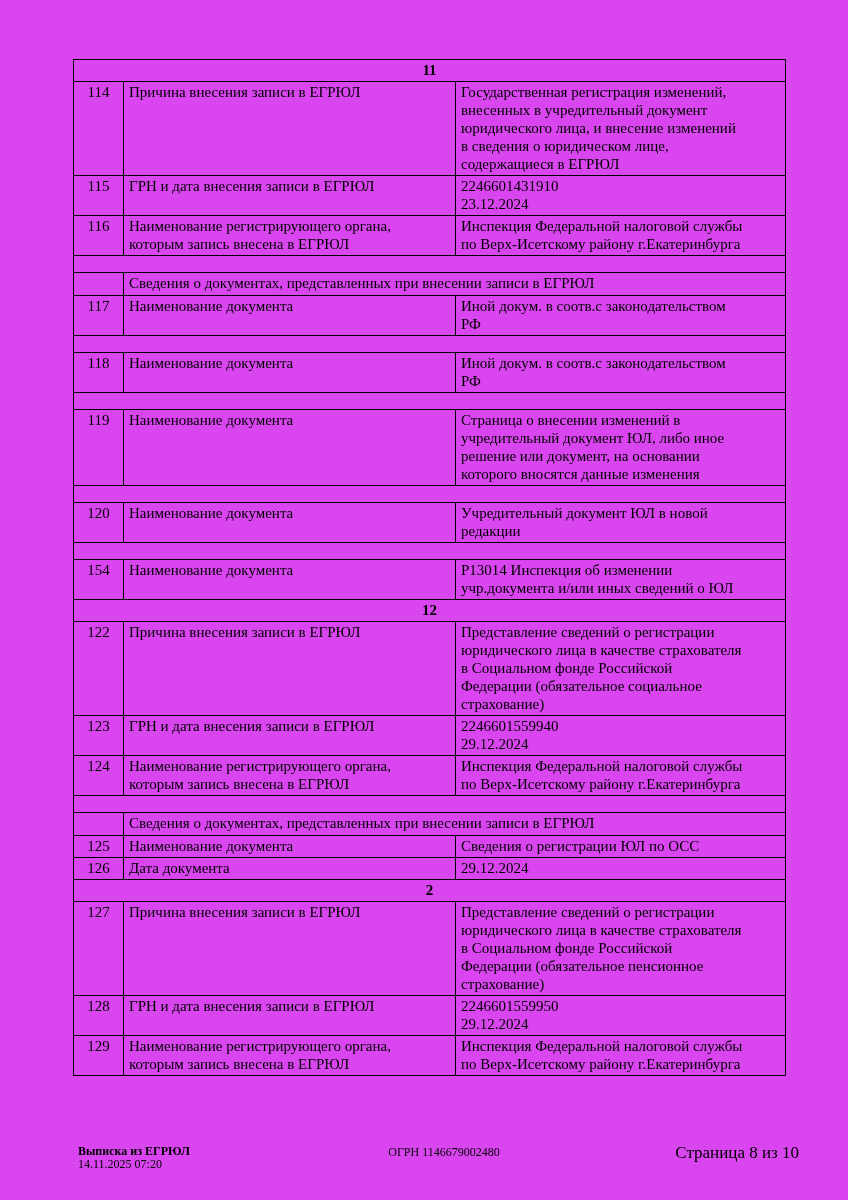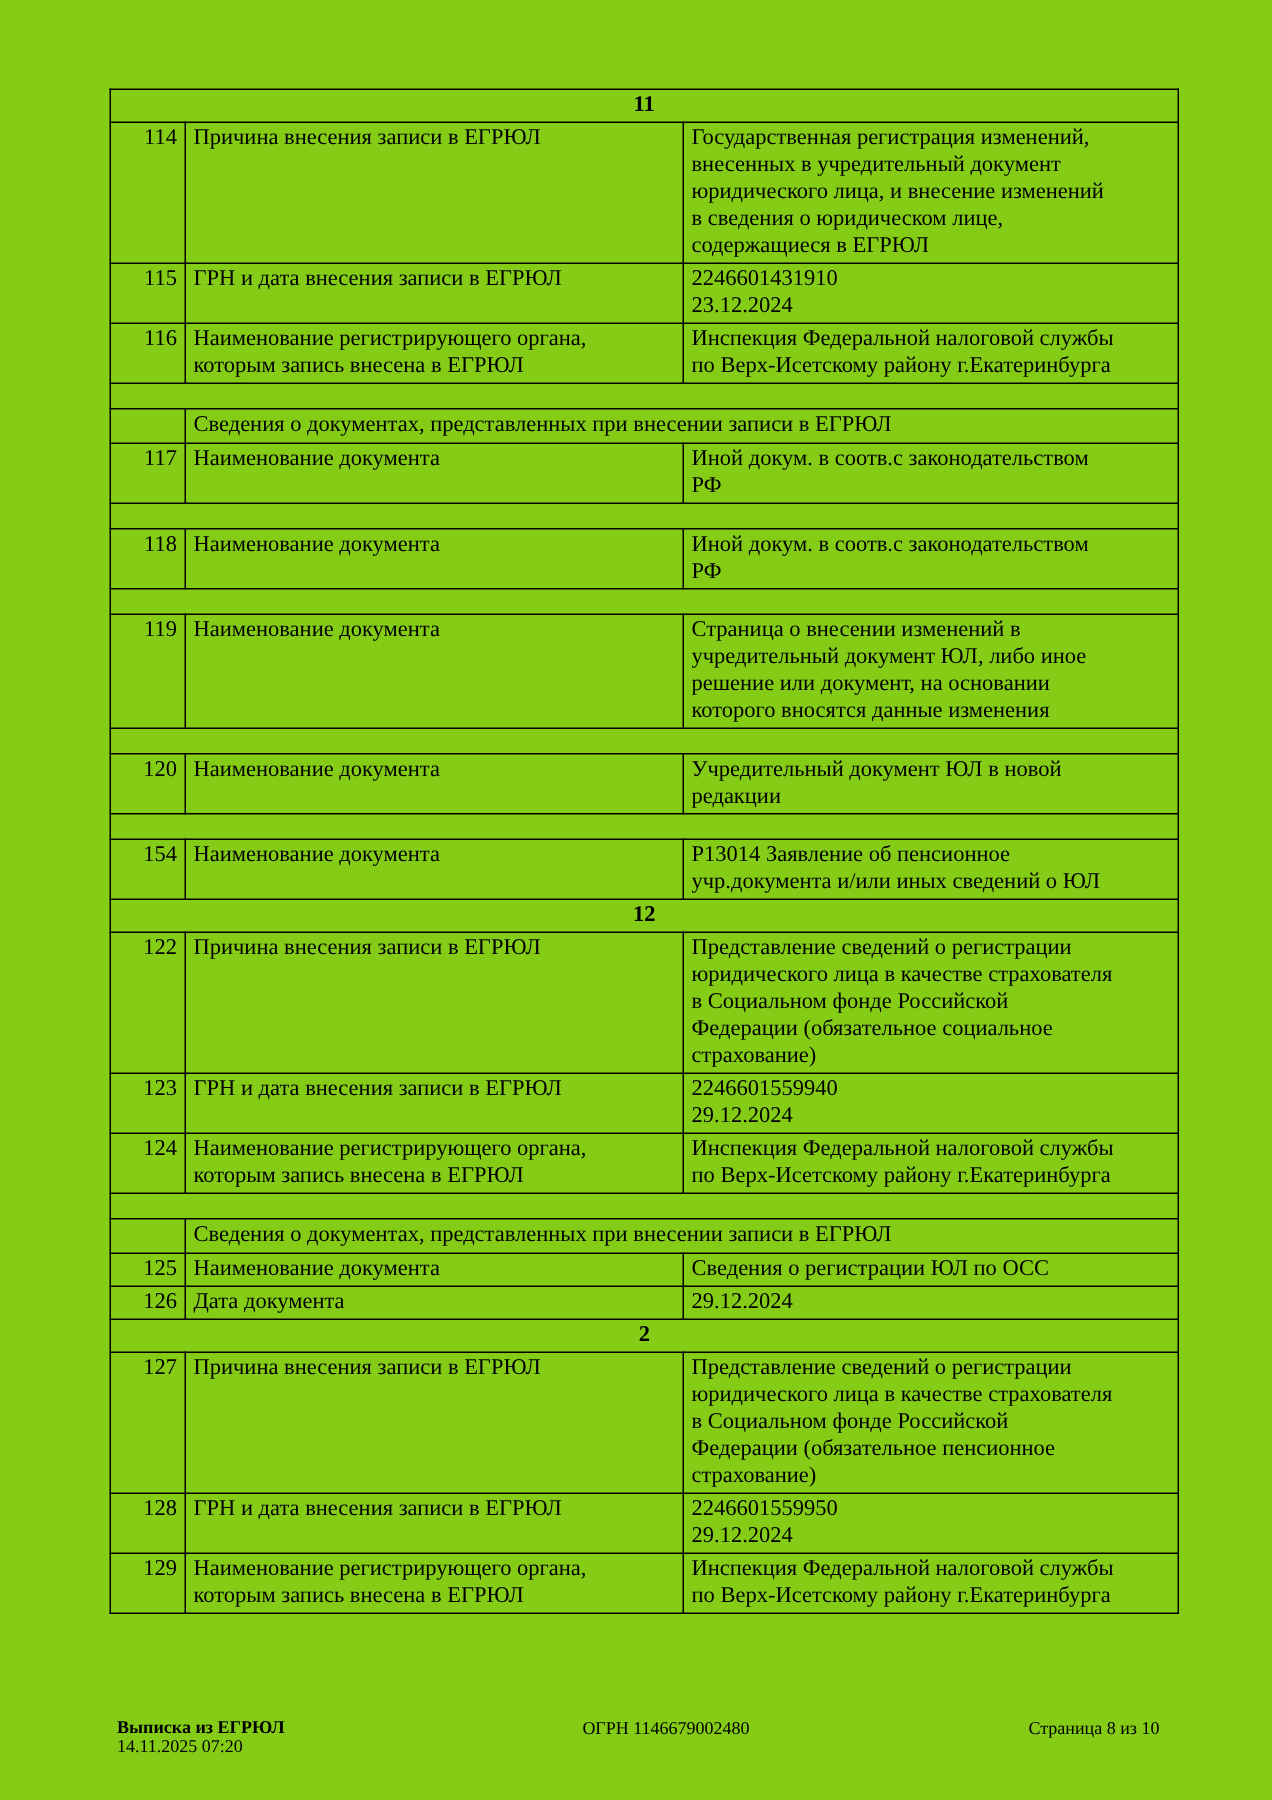"11" .page { background: #84cc16 -> #d946ef }
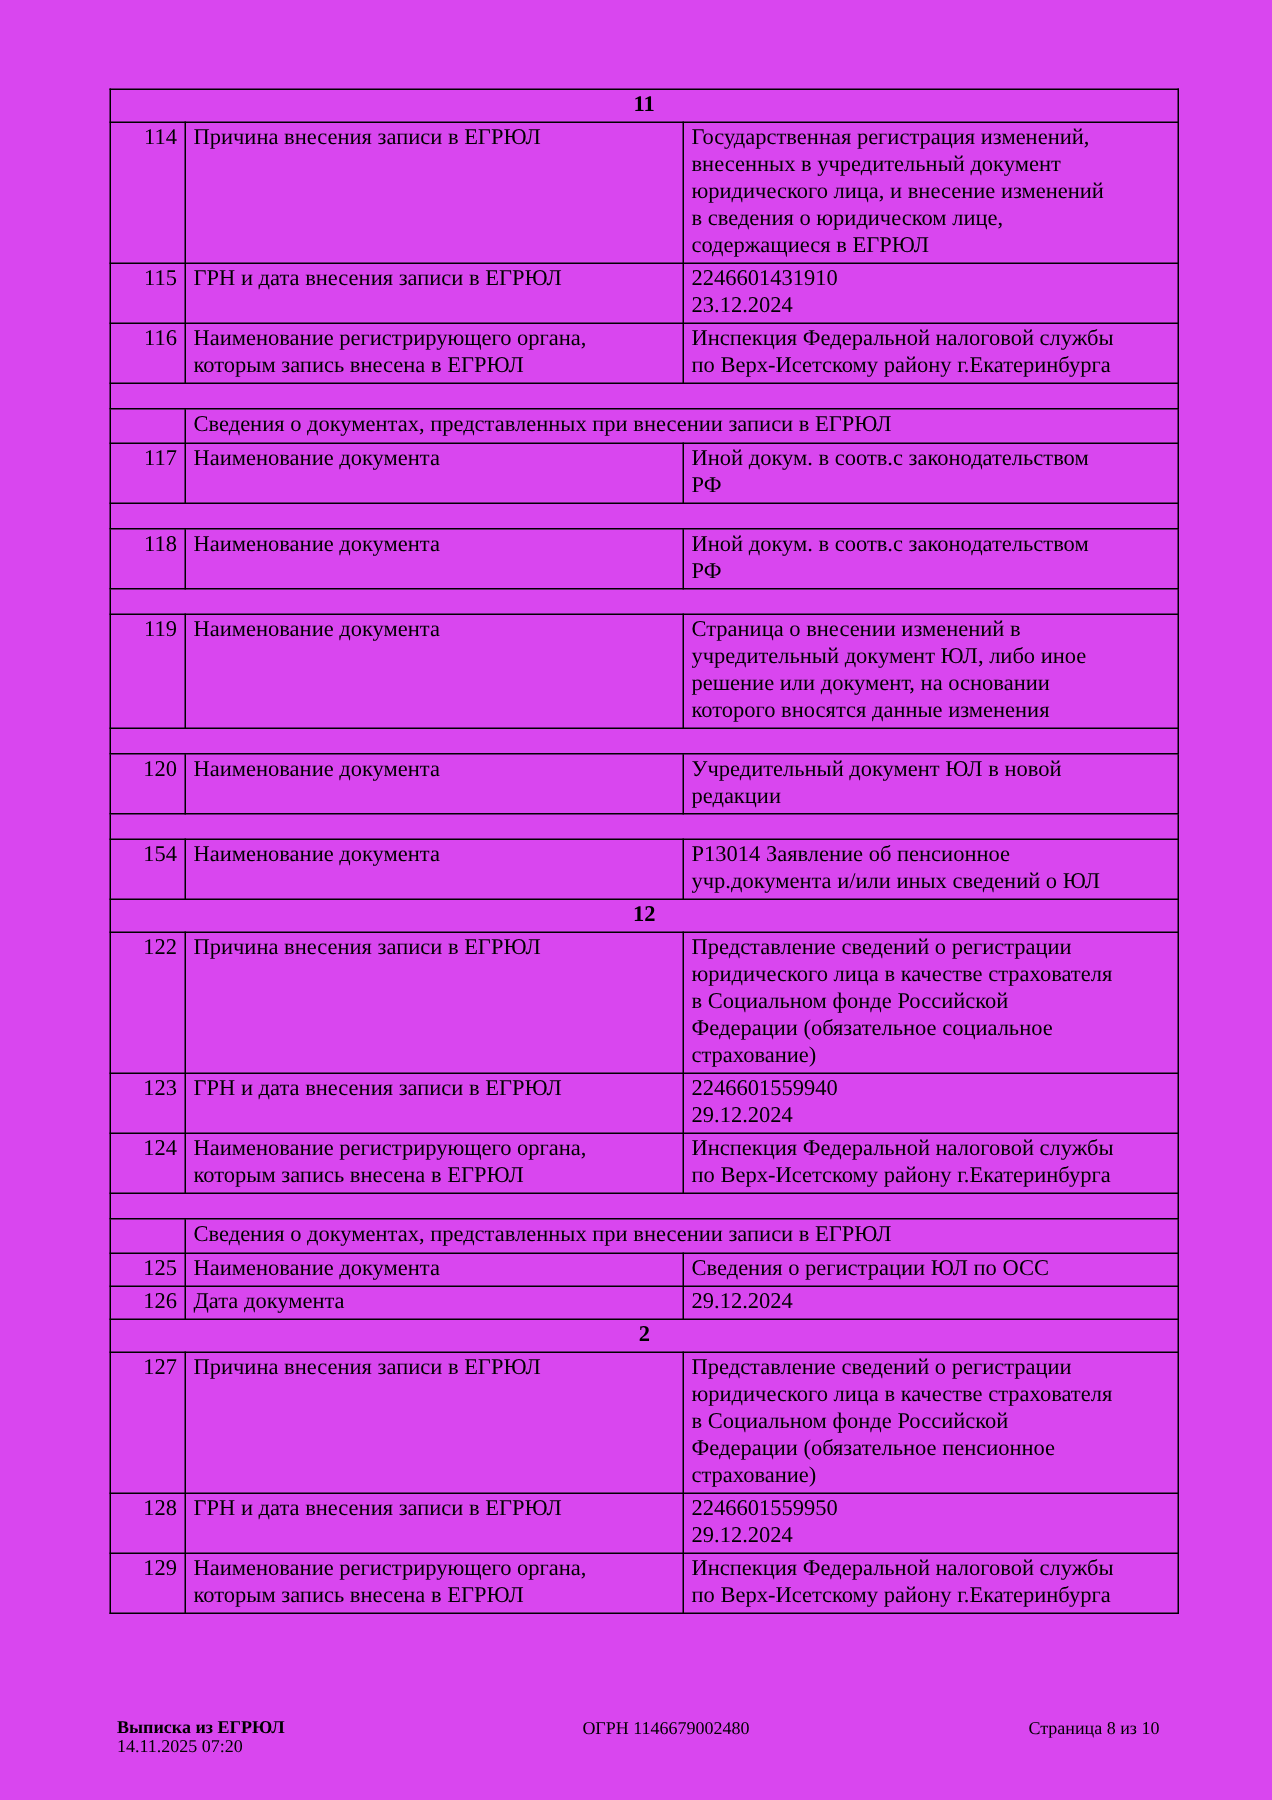"114" td.num-cell { text-align: right -> center }
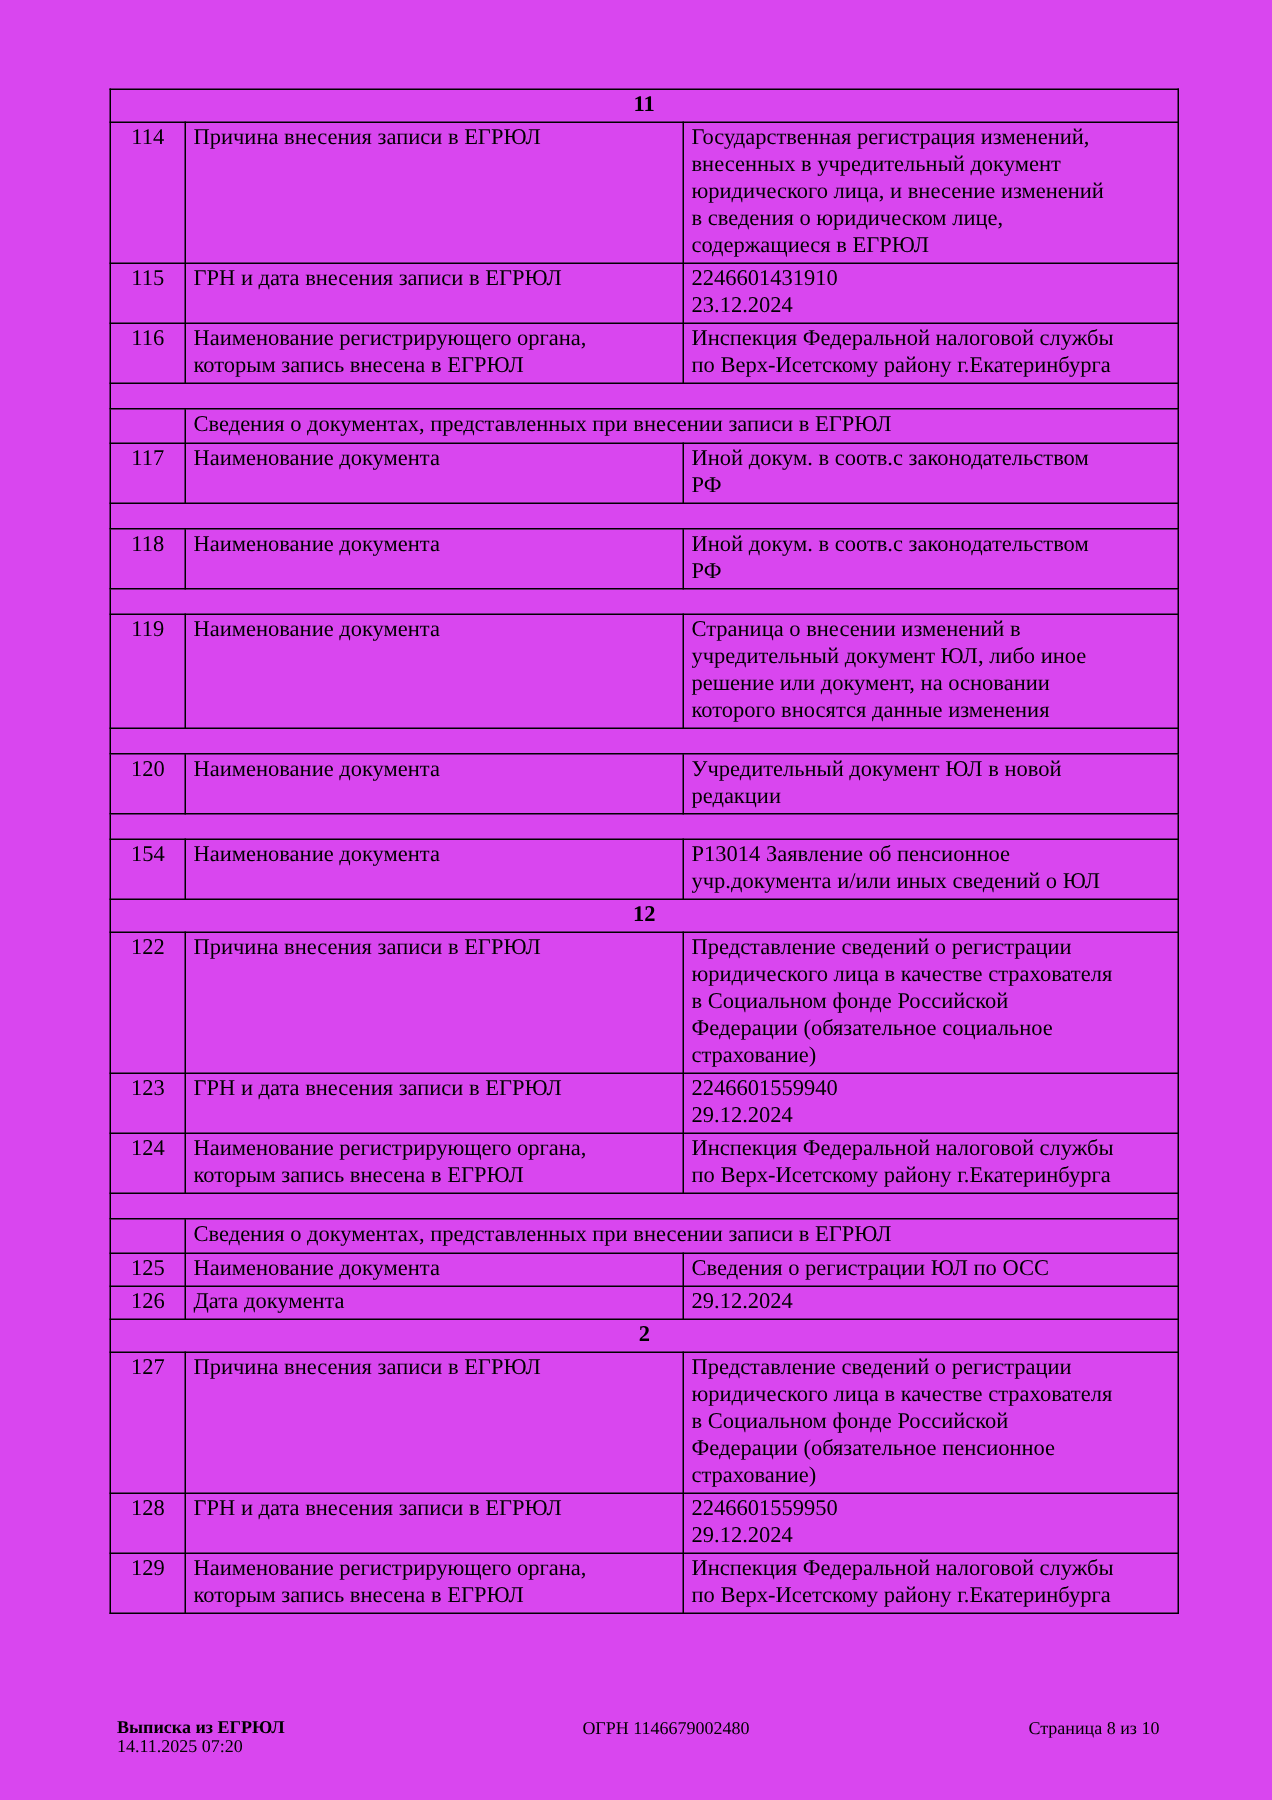"Р13014 Заявление об пенсионное" div.ln { text: Заявление об пенсионное -> Инспекция об изменении }
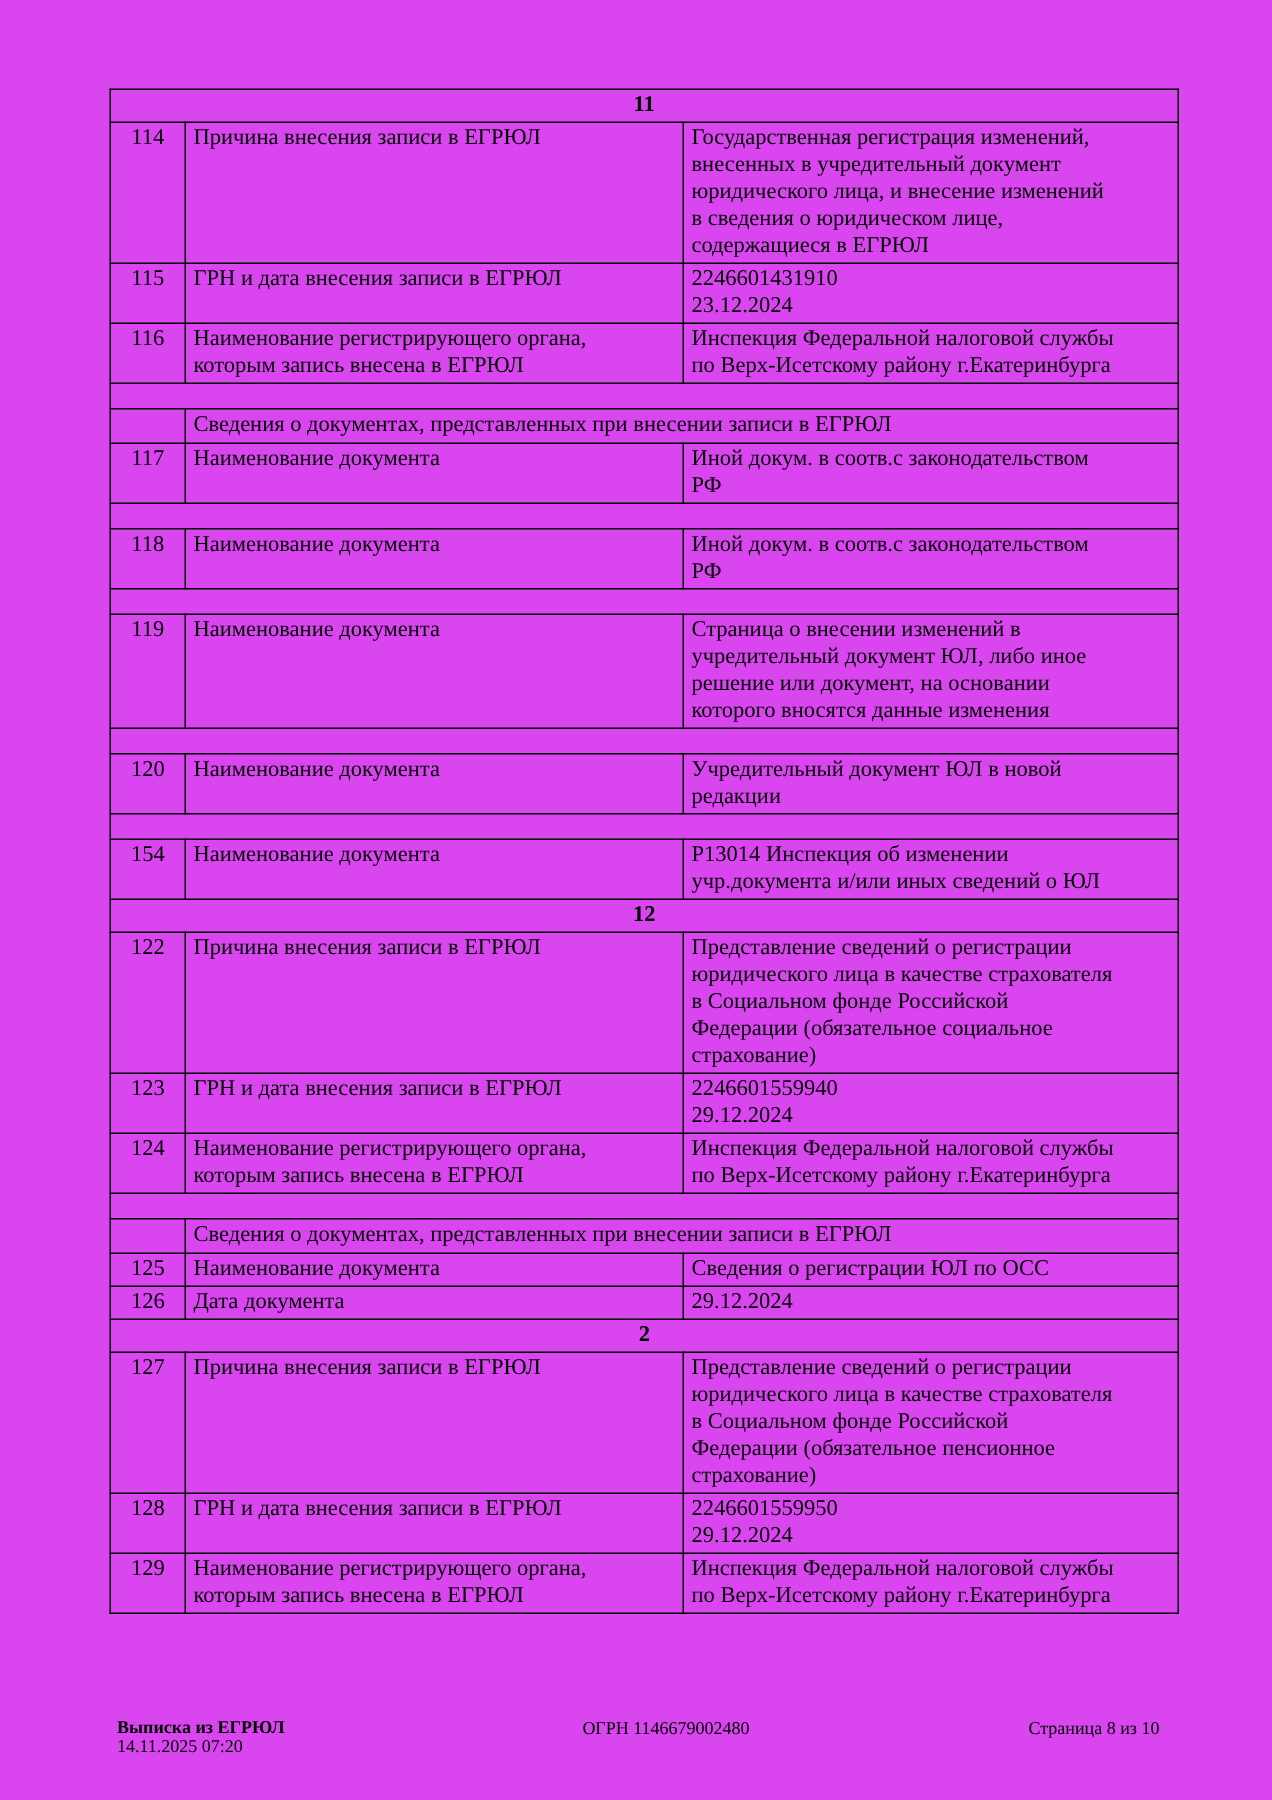"Страница 8 из 10" .footer-right { font-size: 12px -> 17px; left: 61px -> 87px }
